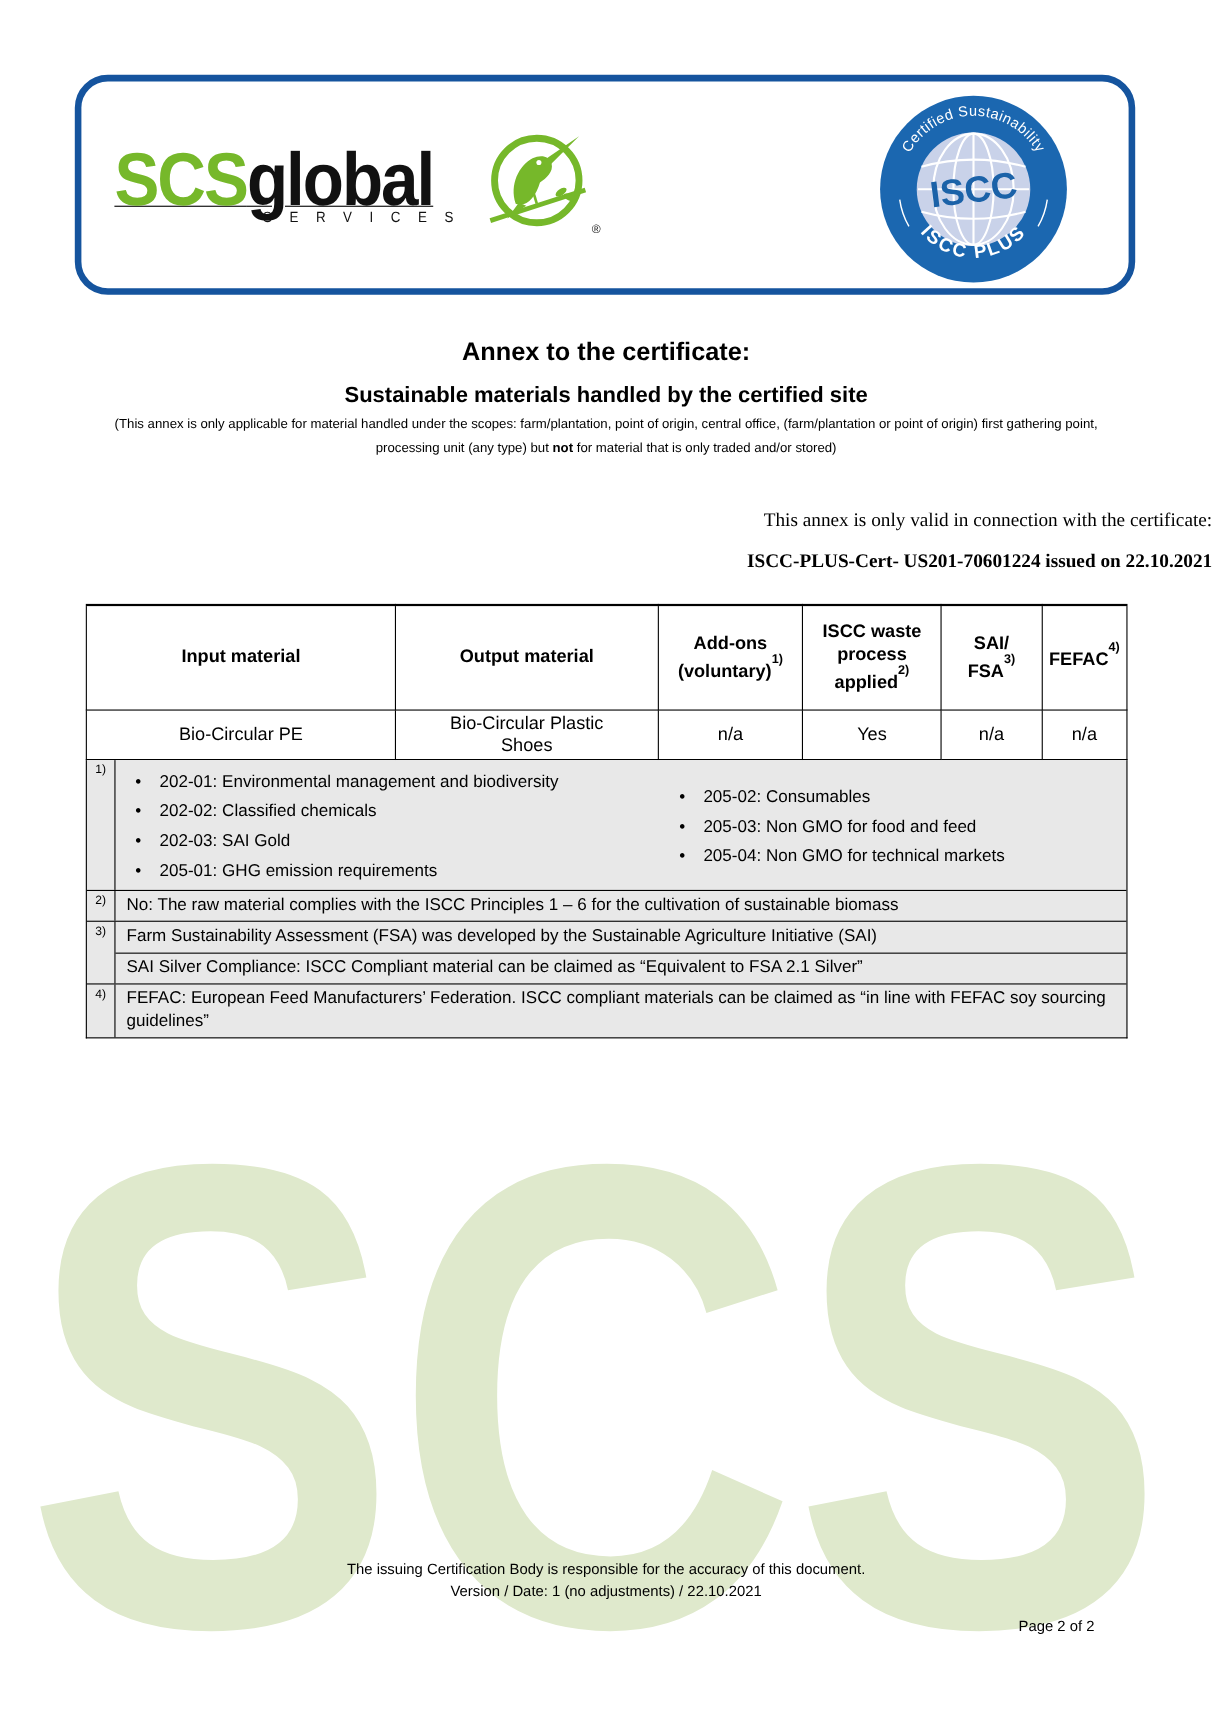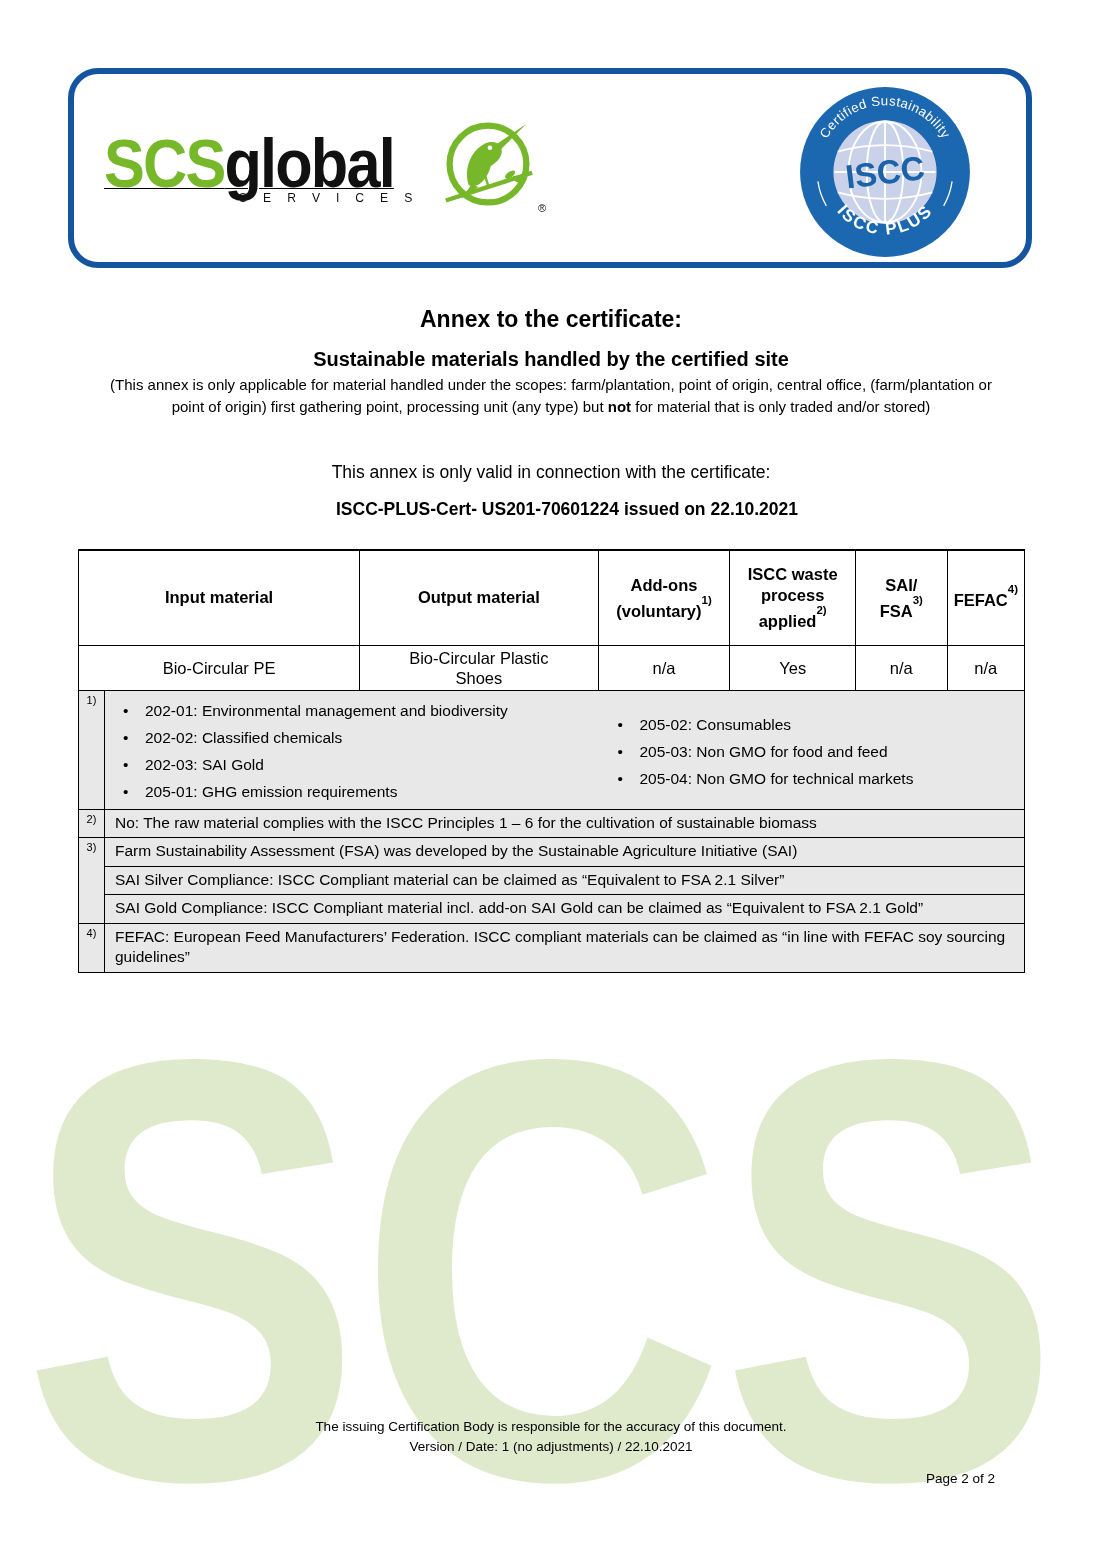"(This annex is only applicable" .scope-note { font-size: 15px -> 12px }
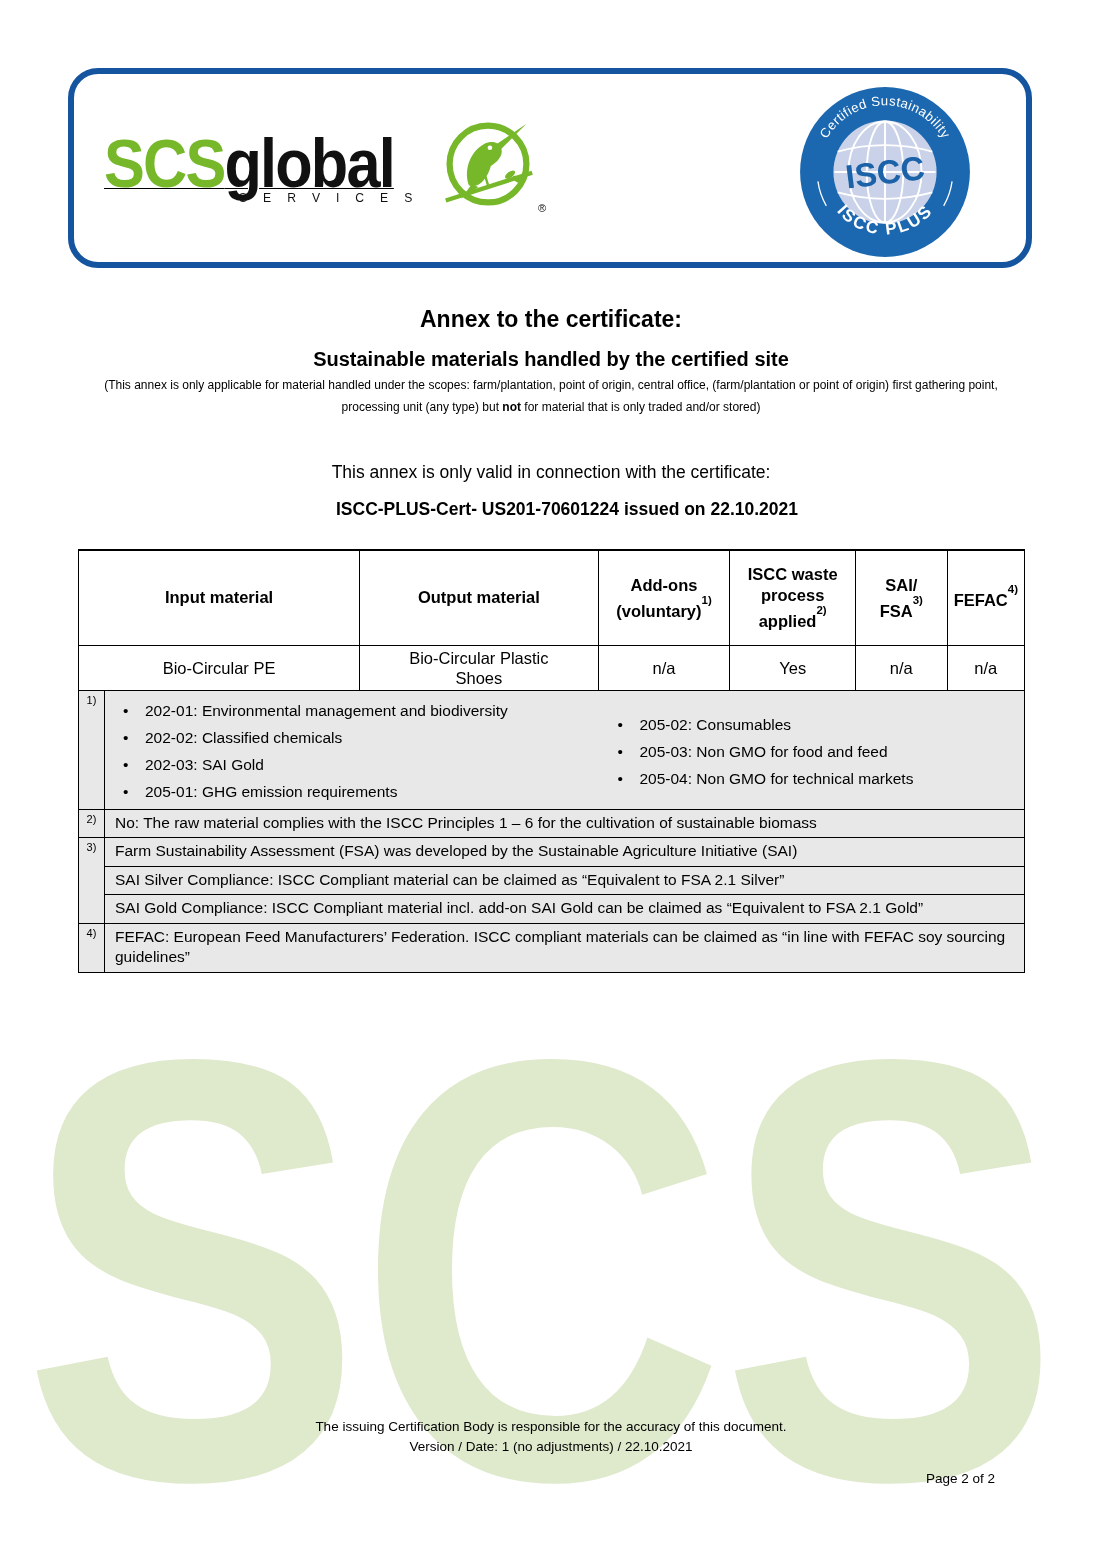"This annex is only valid" .validity-block { font-family: none -> Liberation Serif, serif; text-align: center -> right }
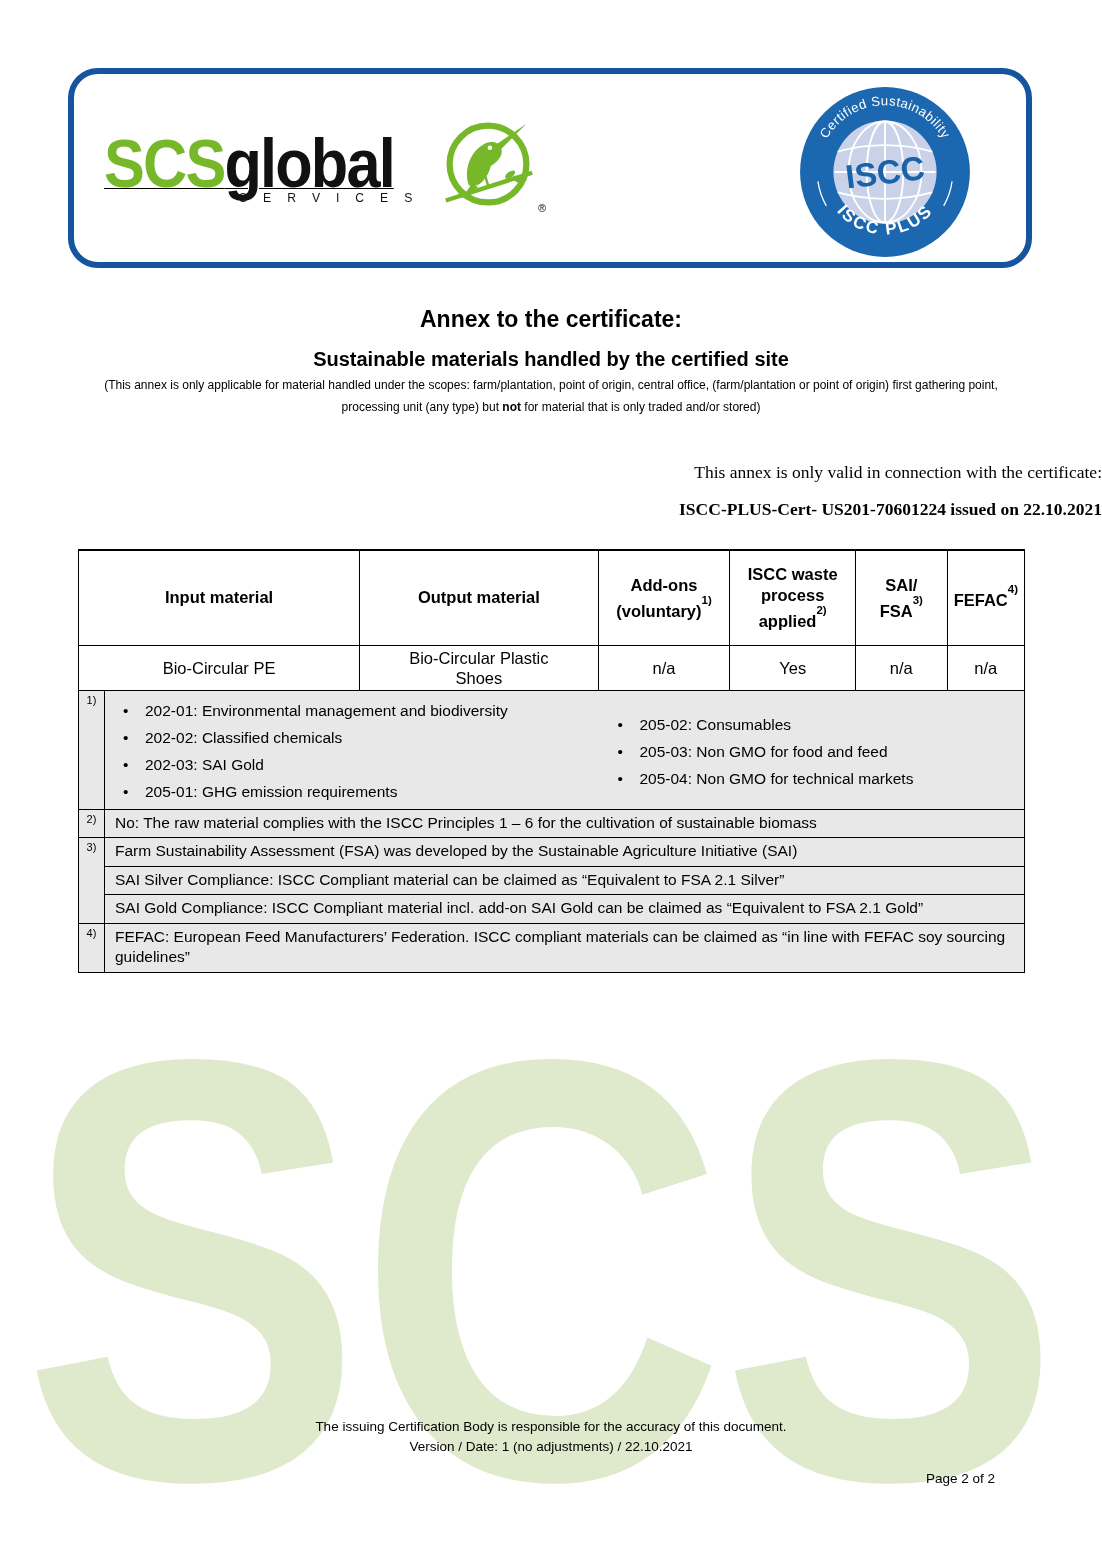"SAI Gold Compliance: ISCC Compliant" div.fn-subrow { html: <div>SAI Gold Compliance: ISCC Compliant material incl. add-on SAI Gold can be claimed as “Equivalent to FSA 2.1 Gold”</div> -> none }
